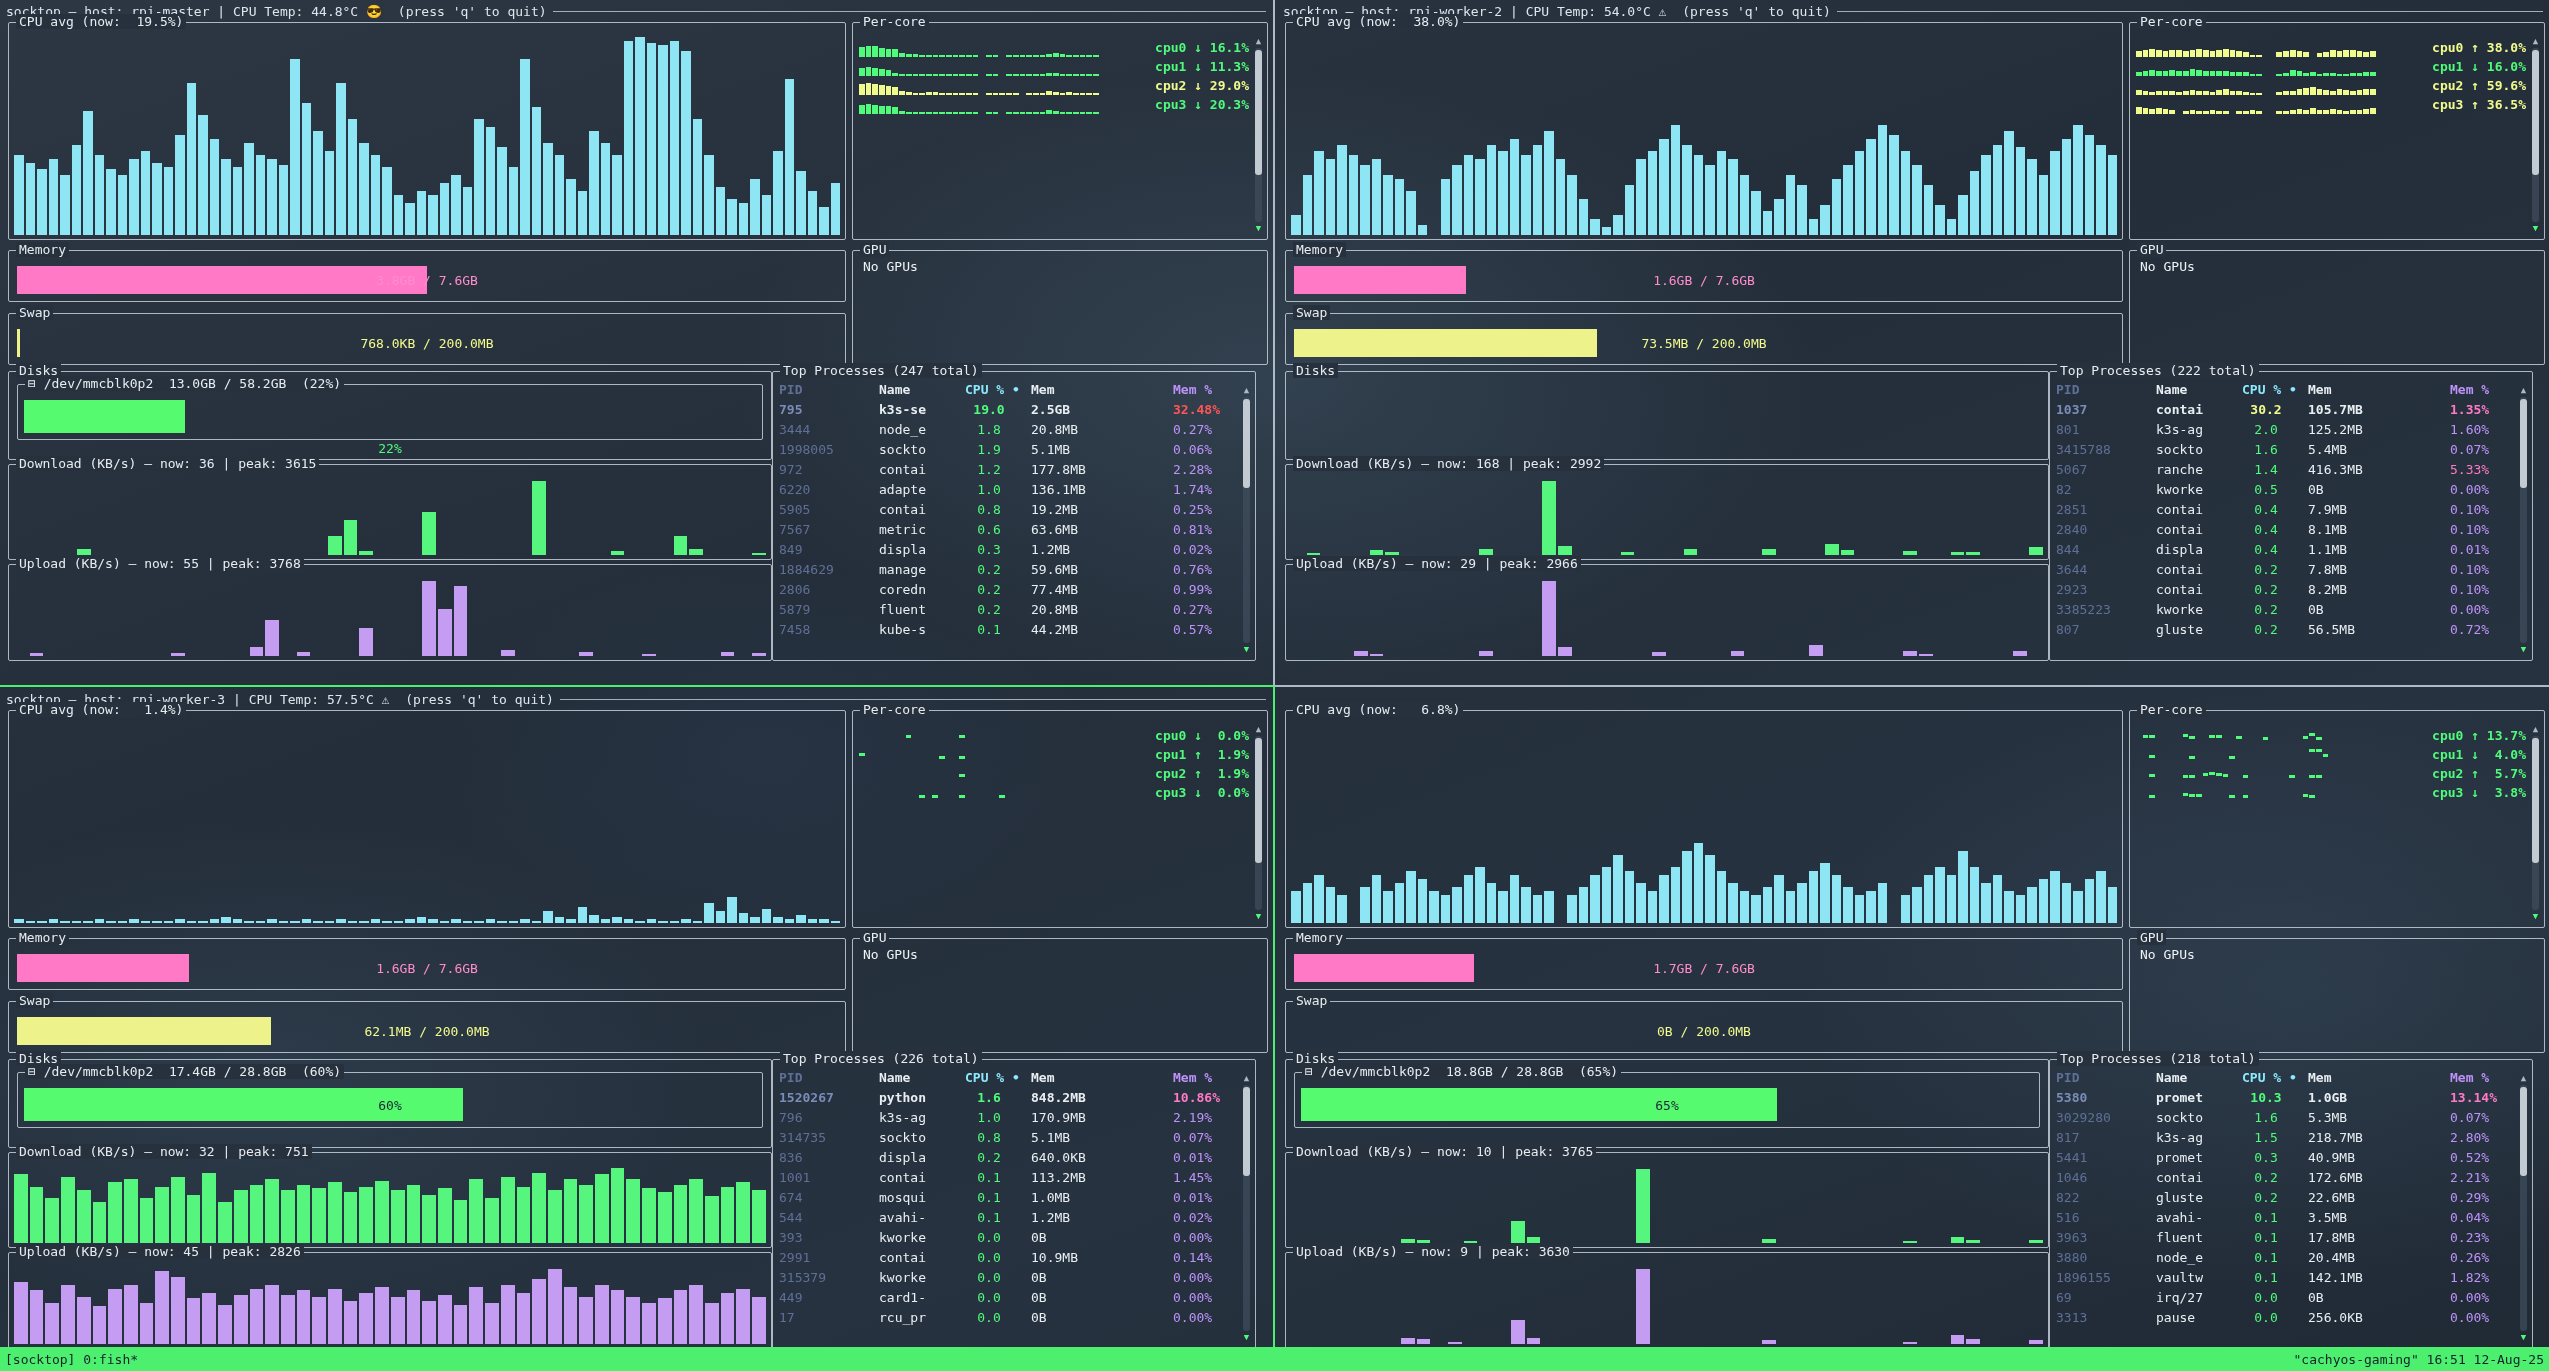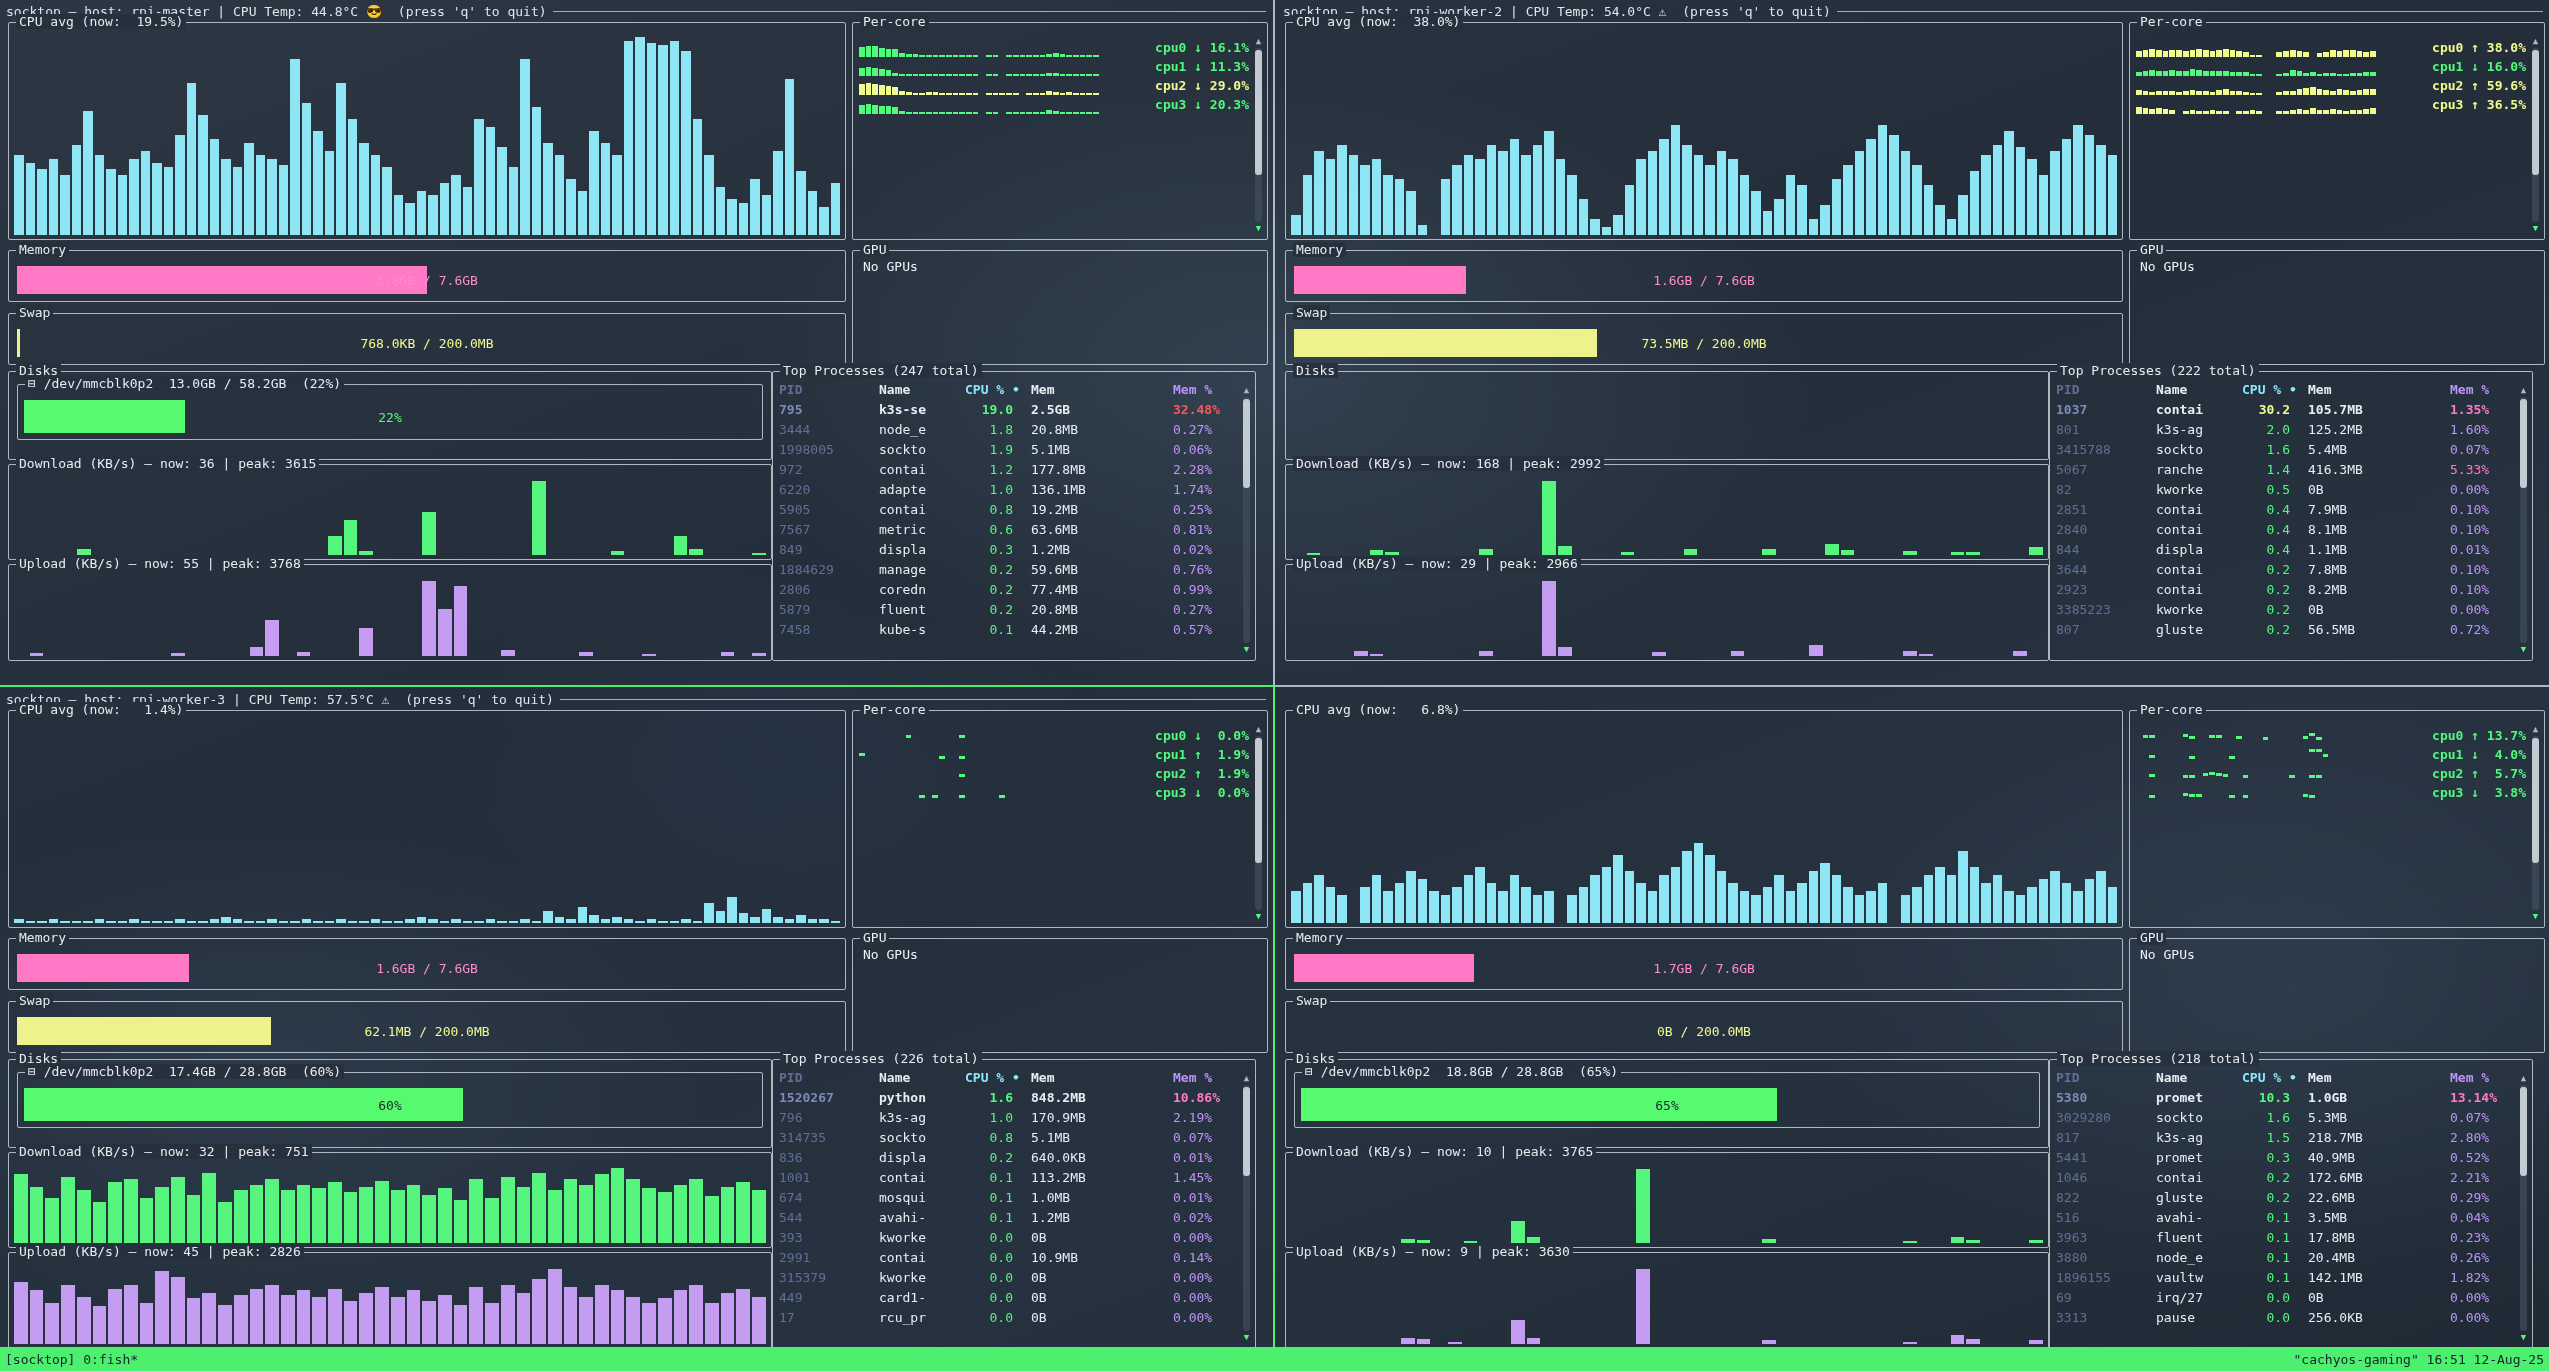"CPU % •" .c-cpu { text-align: right -> center }
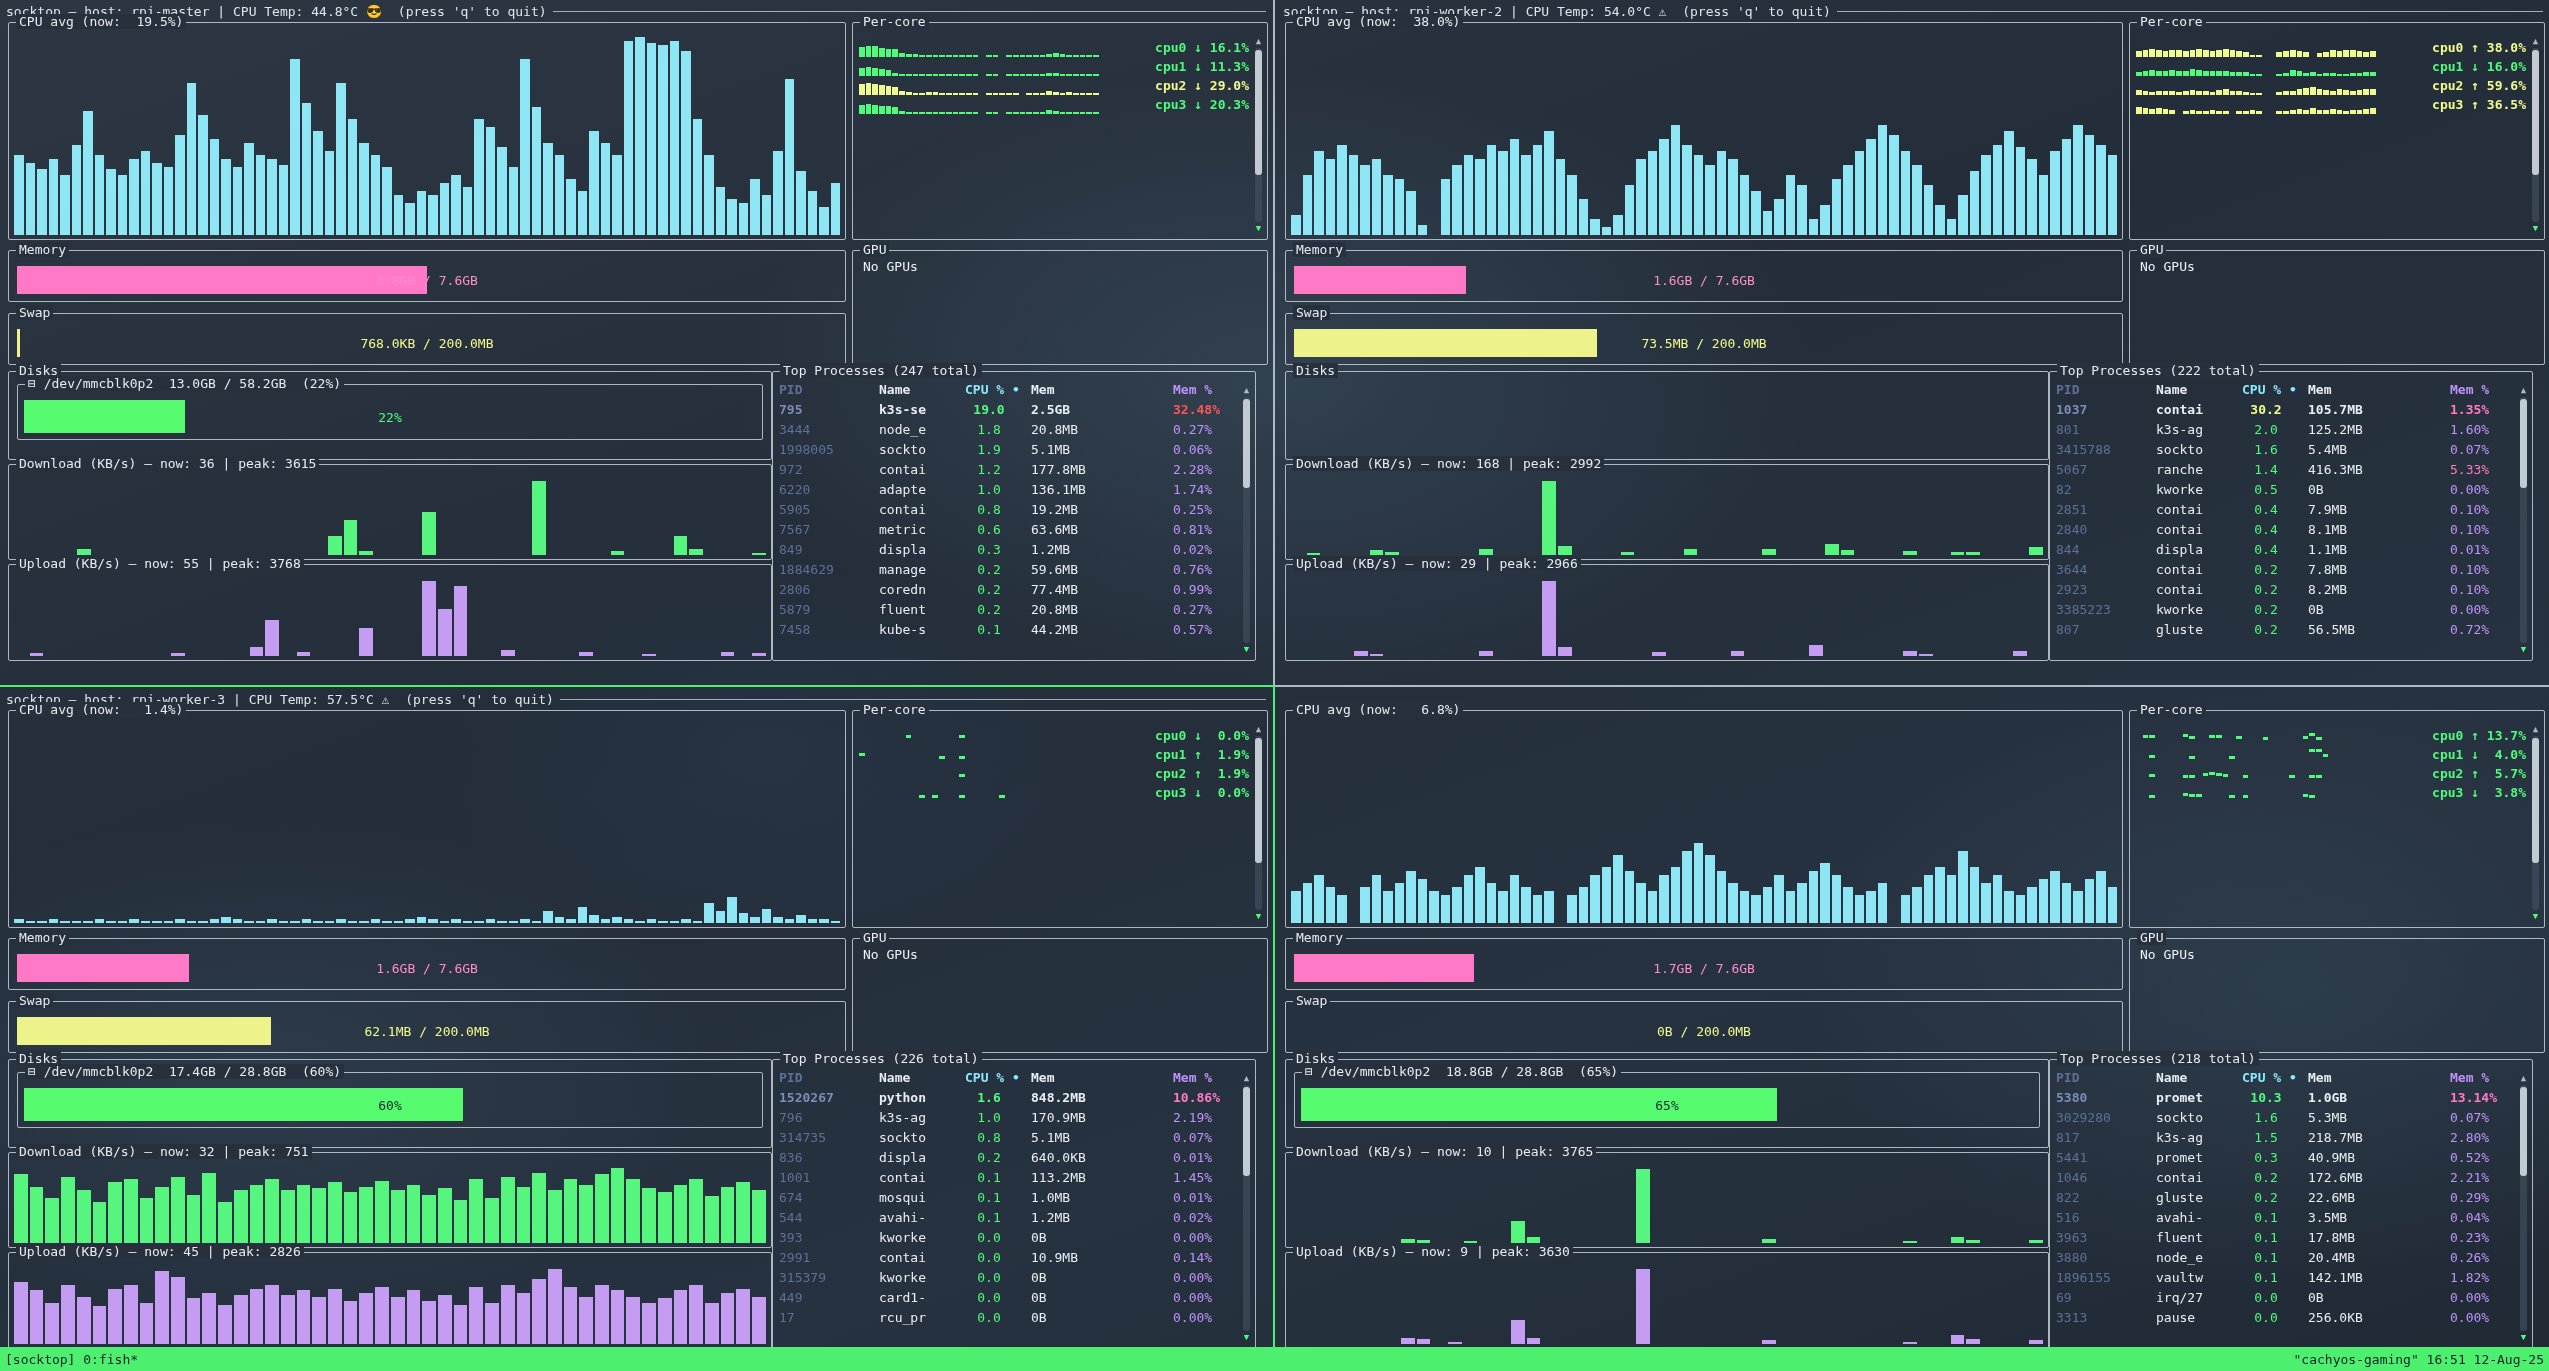"22%" span.glabel { margin-top: none -> 31px }
